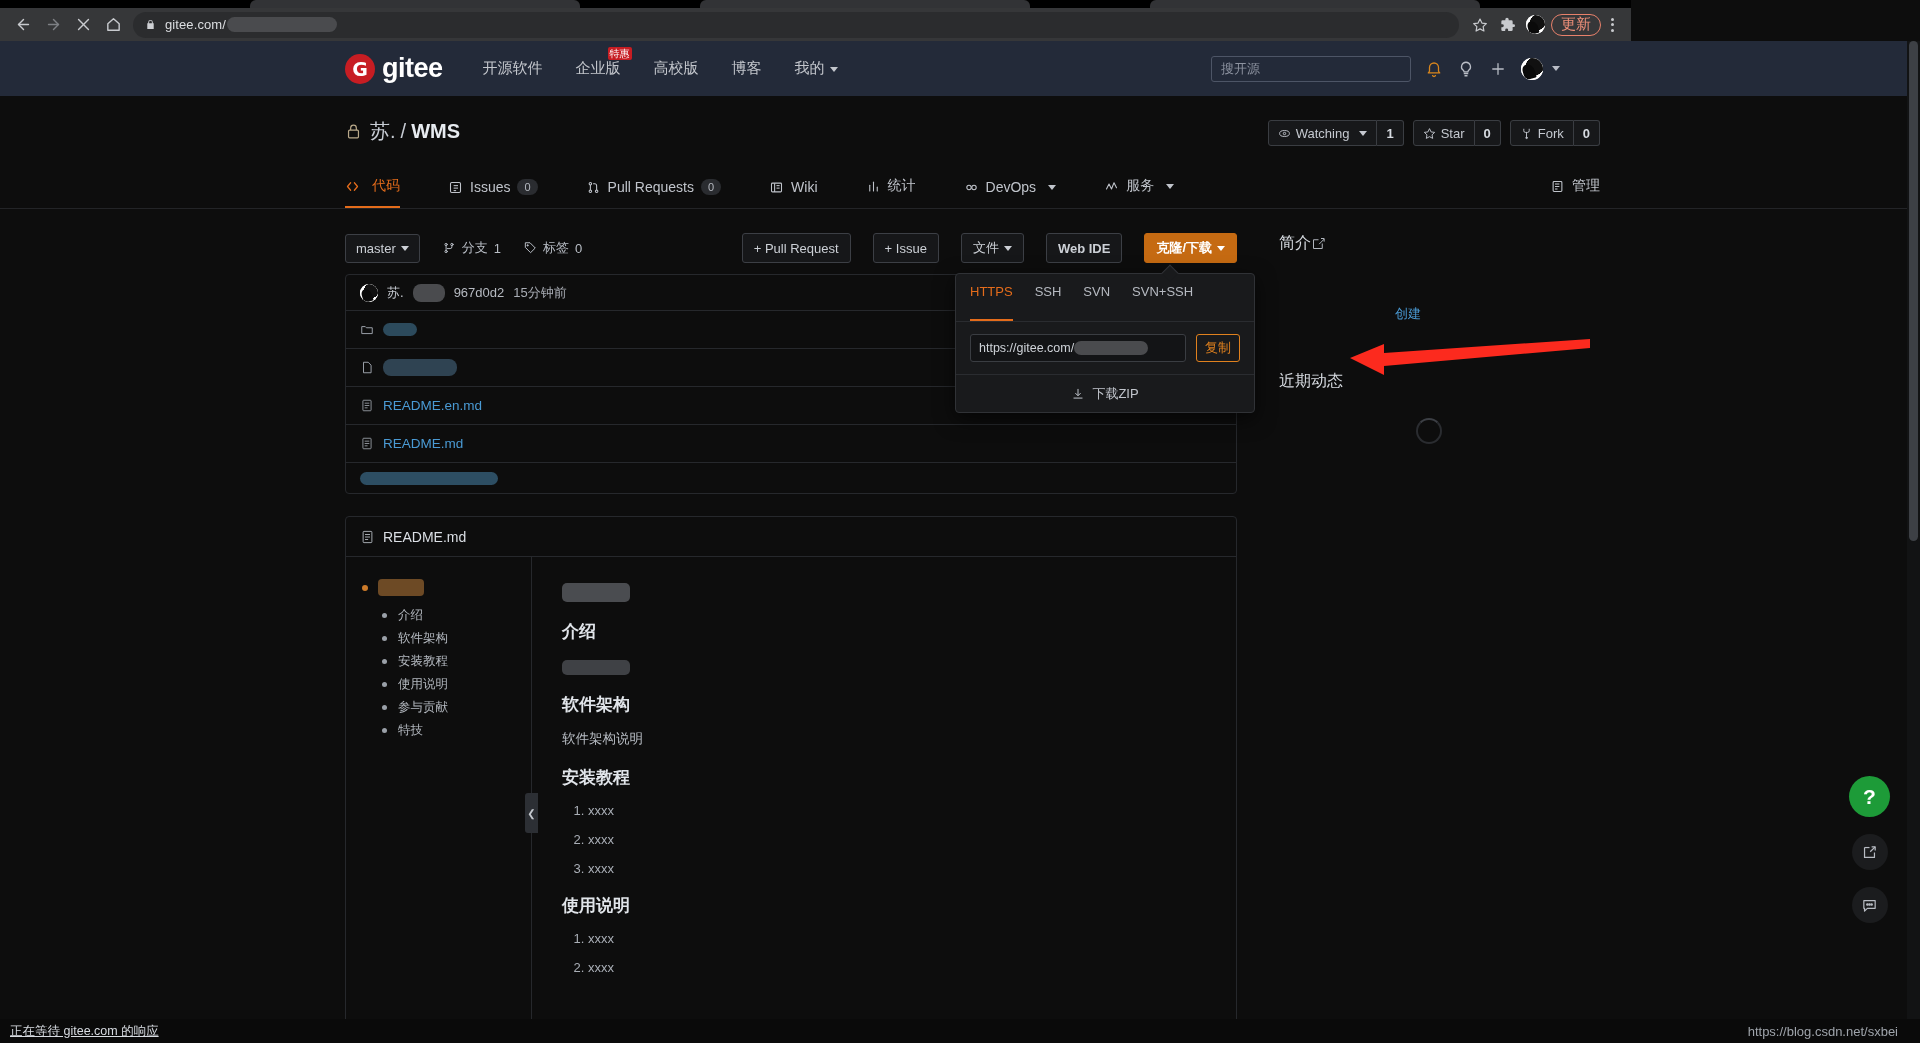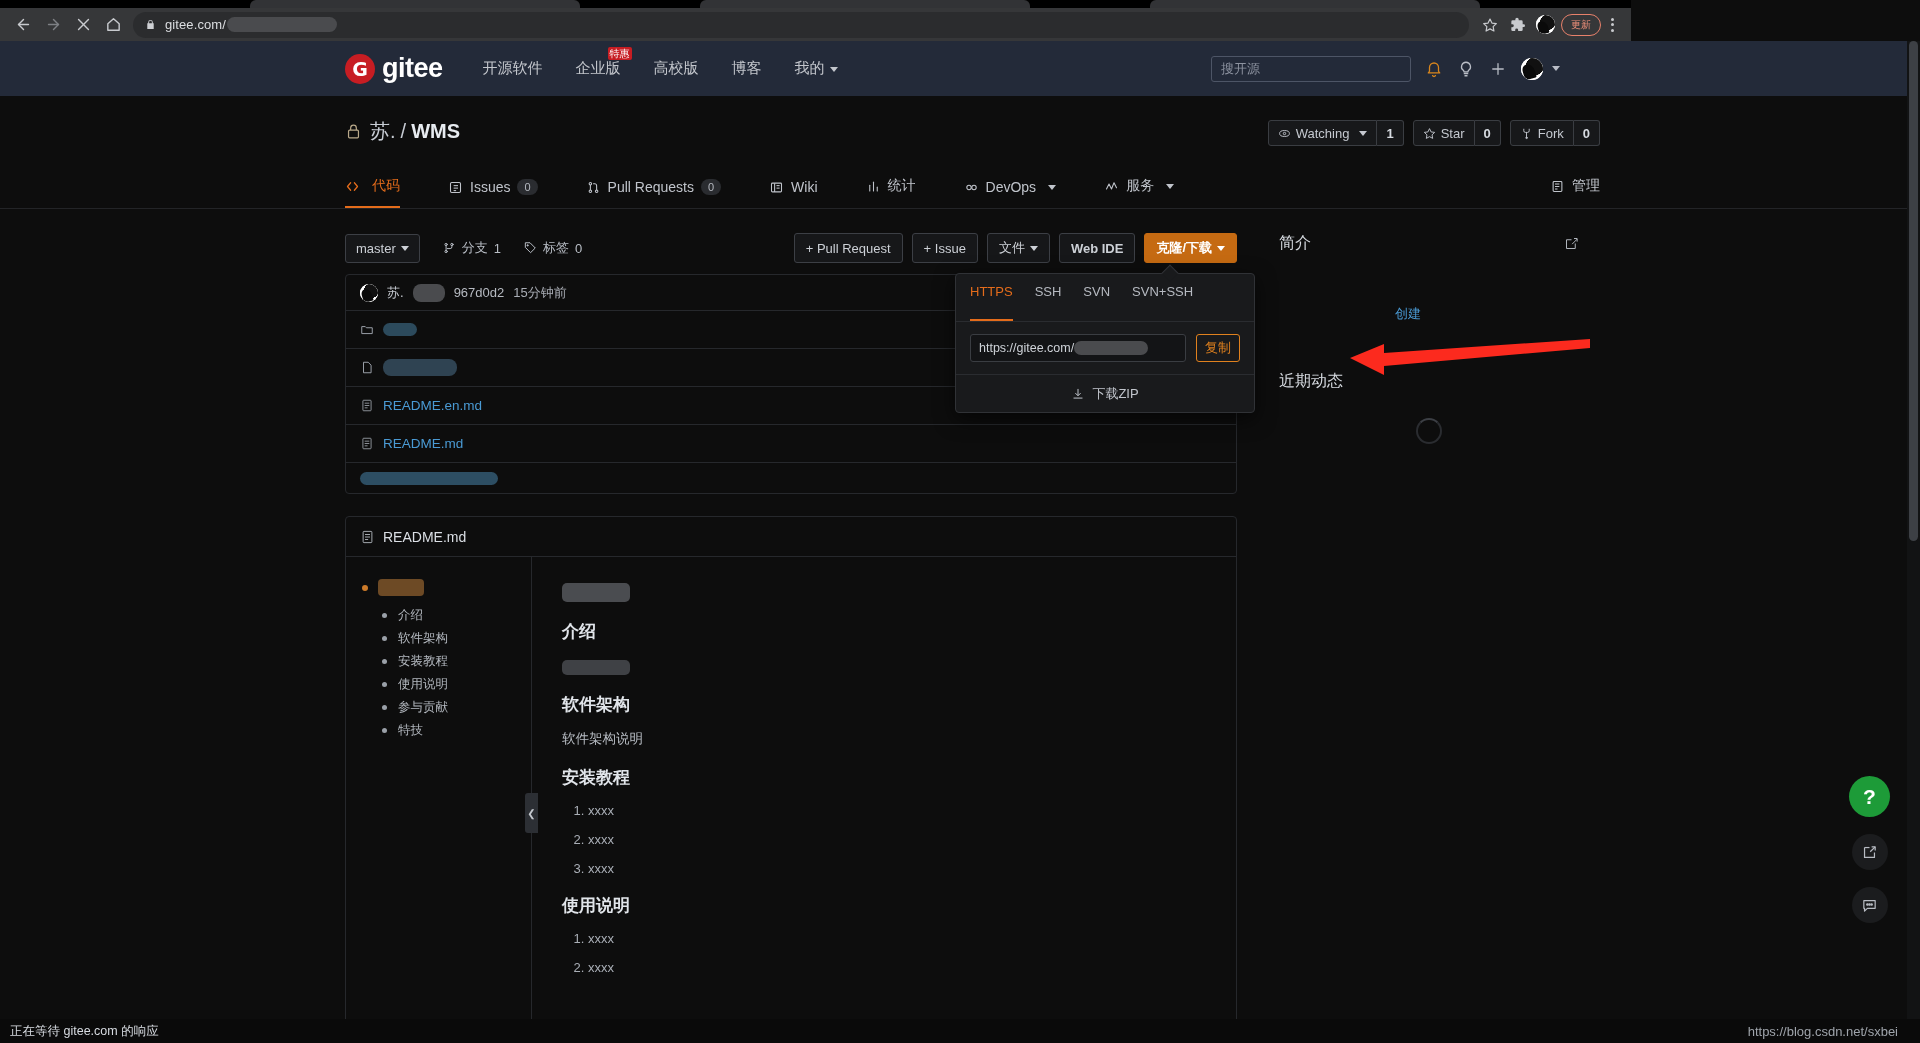"更新" .update-btn { font-size: 10px -> 15px }
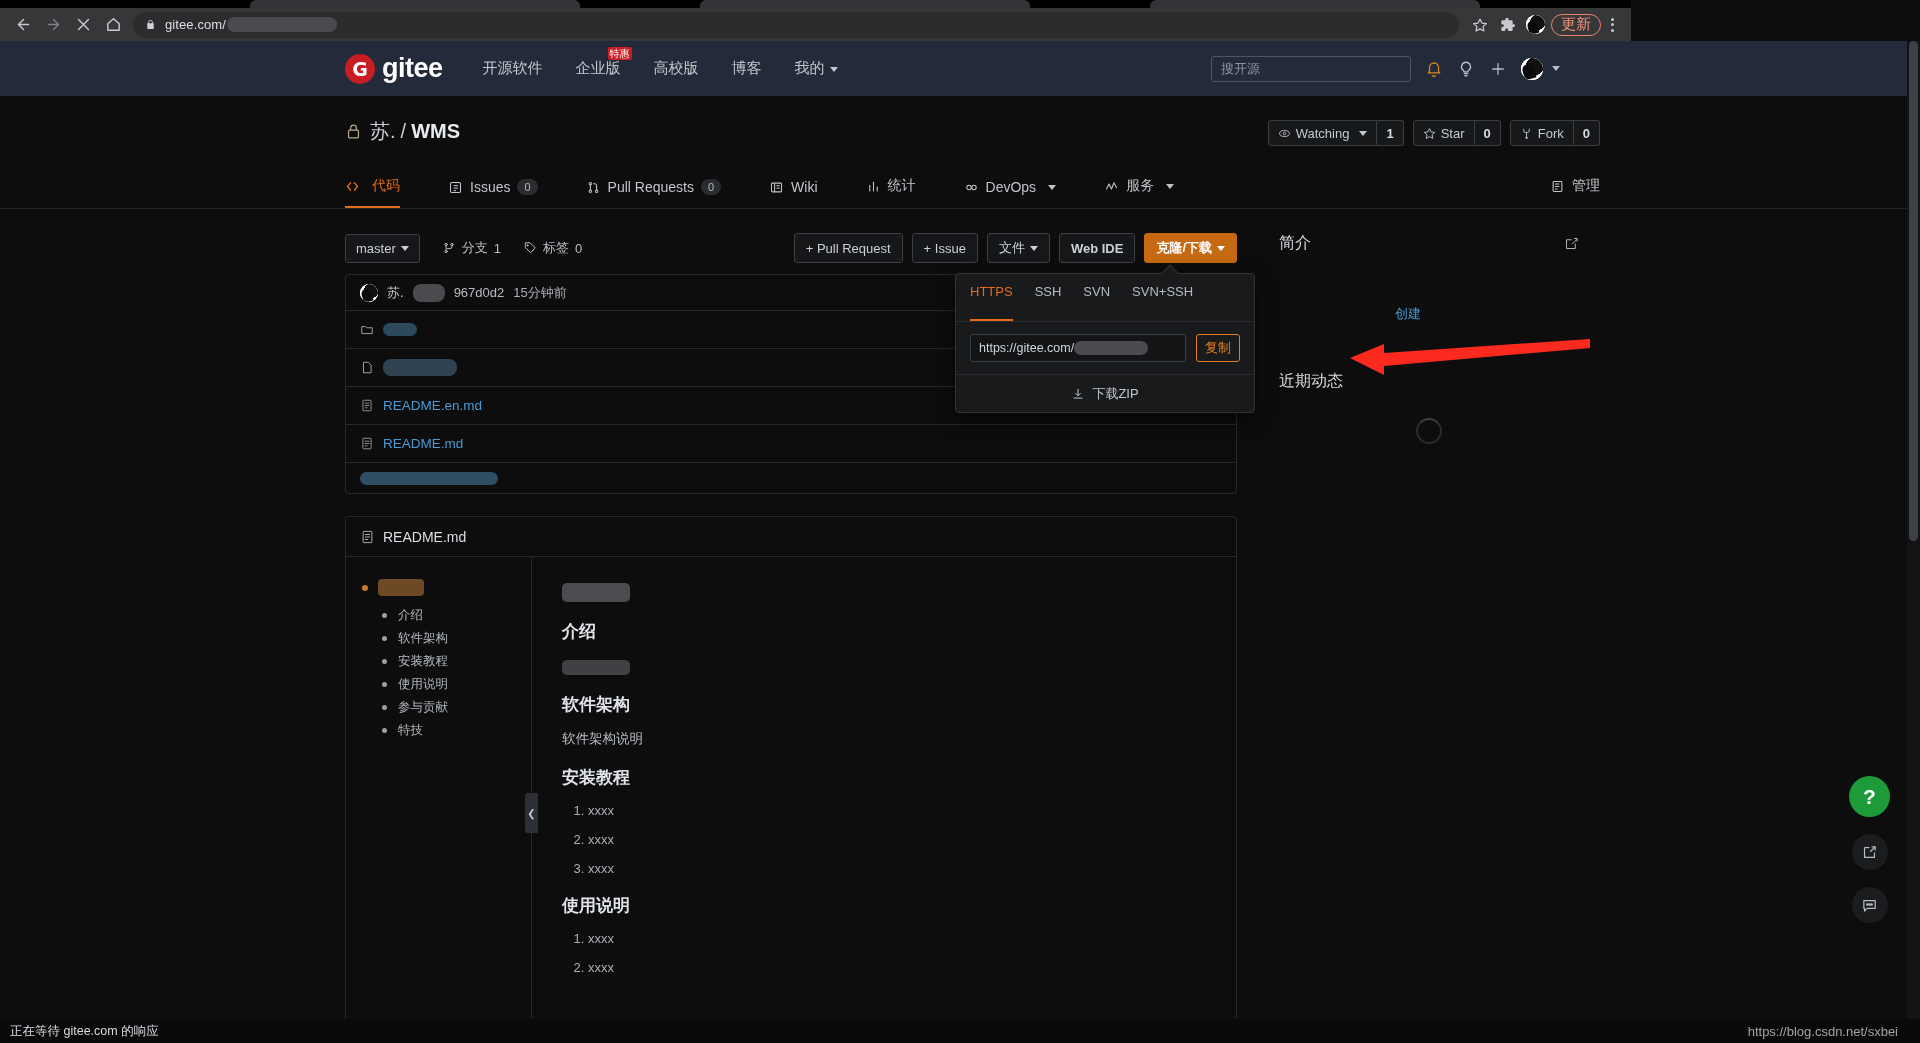"+ Pull Request" .tb-btn { margin-left: 9px -> 22px }
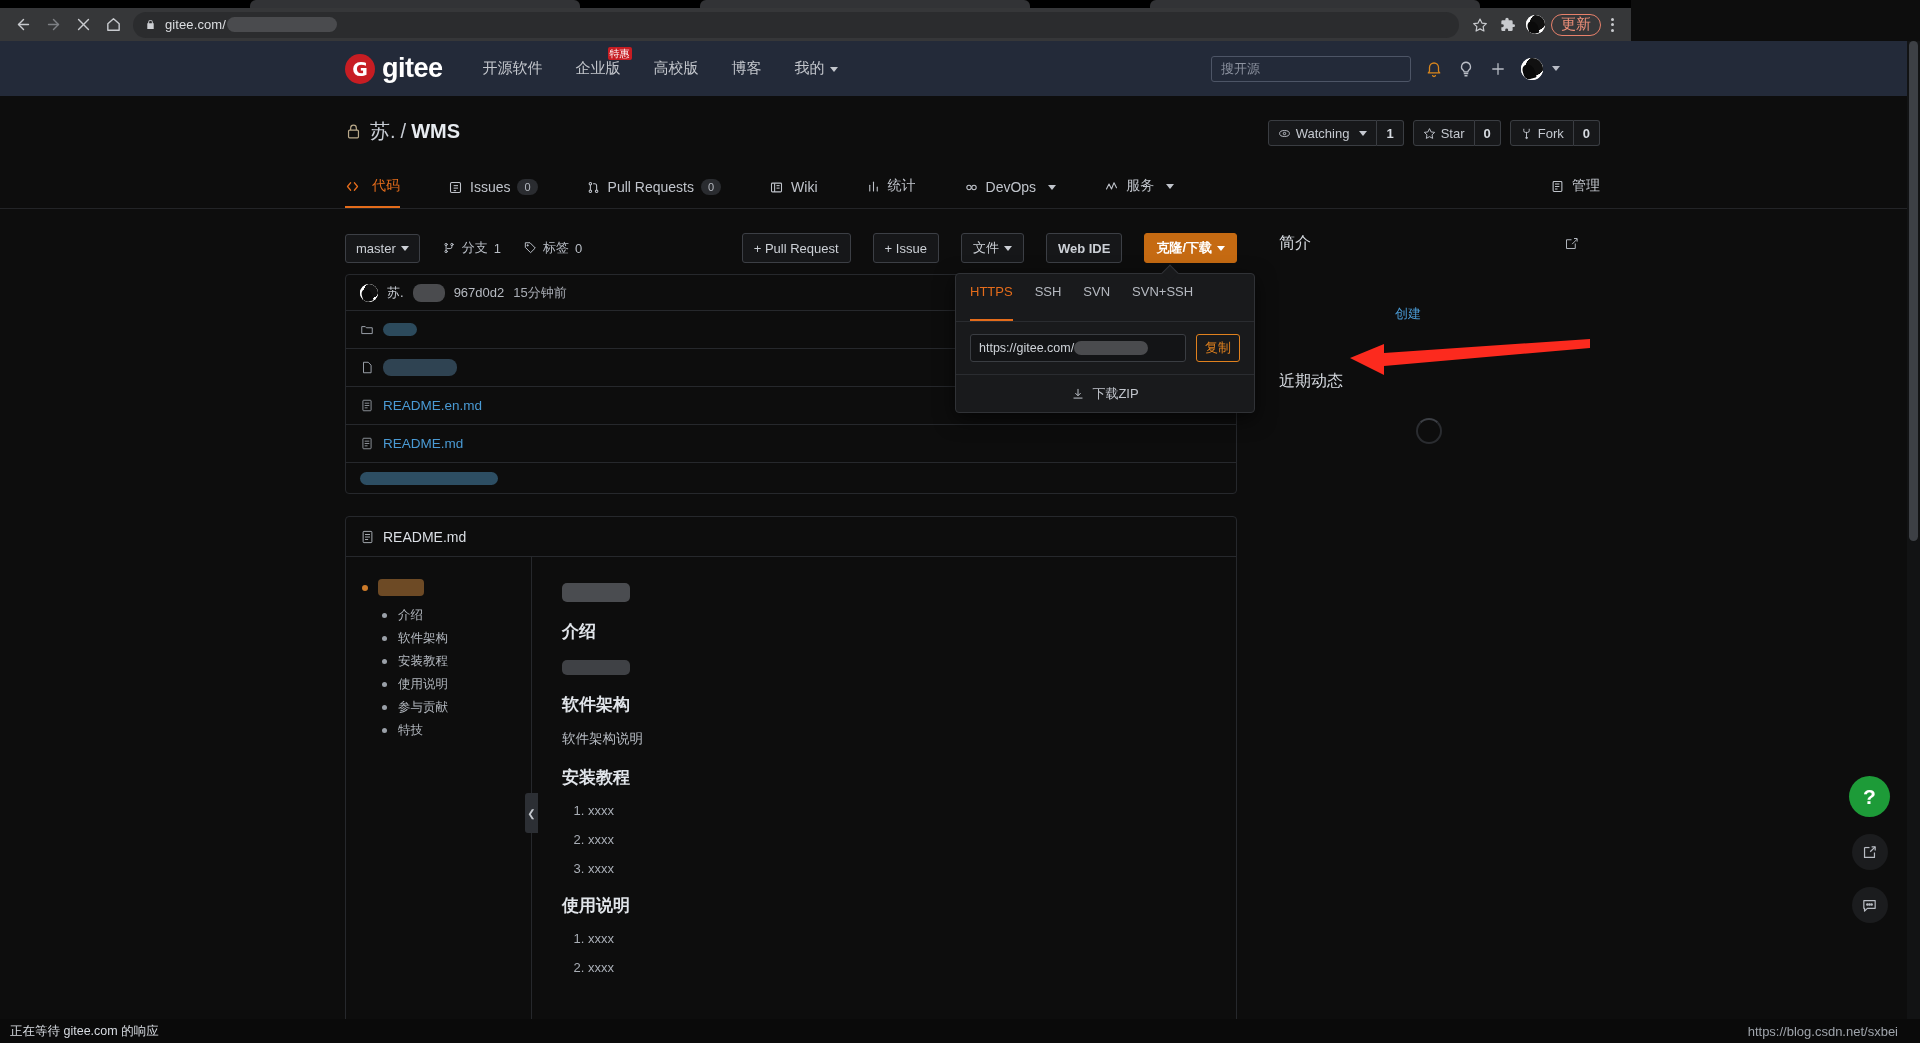"简介" .side-head { justify-content: space-between -> none }
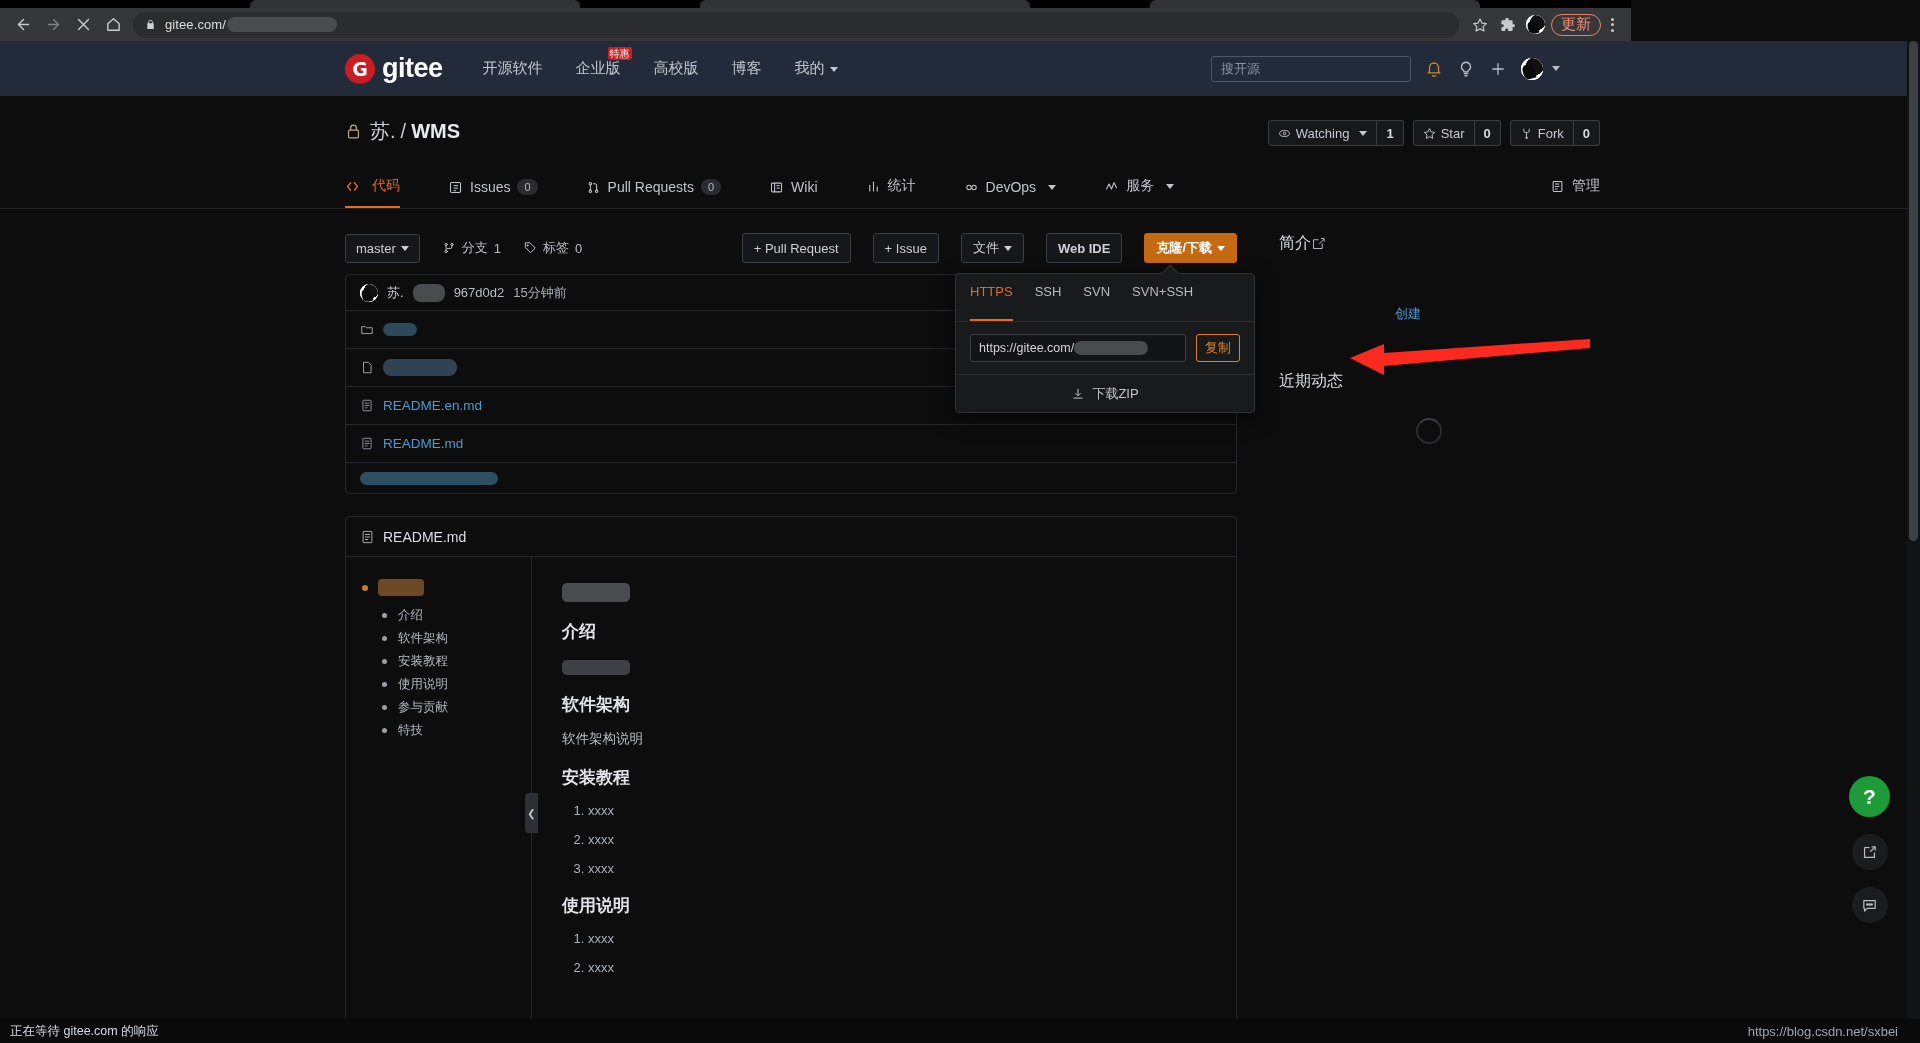"正在等待 gitee.com 的响应" #statusbar .loading { text-decoration: none -> underline }
